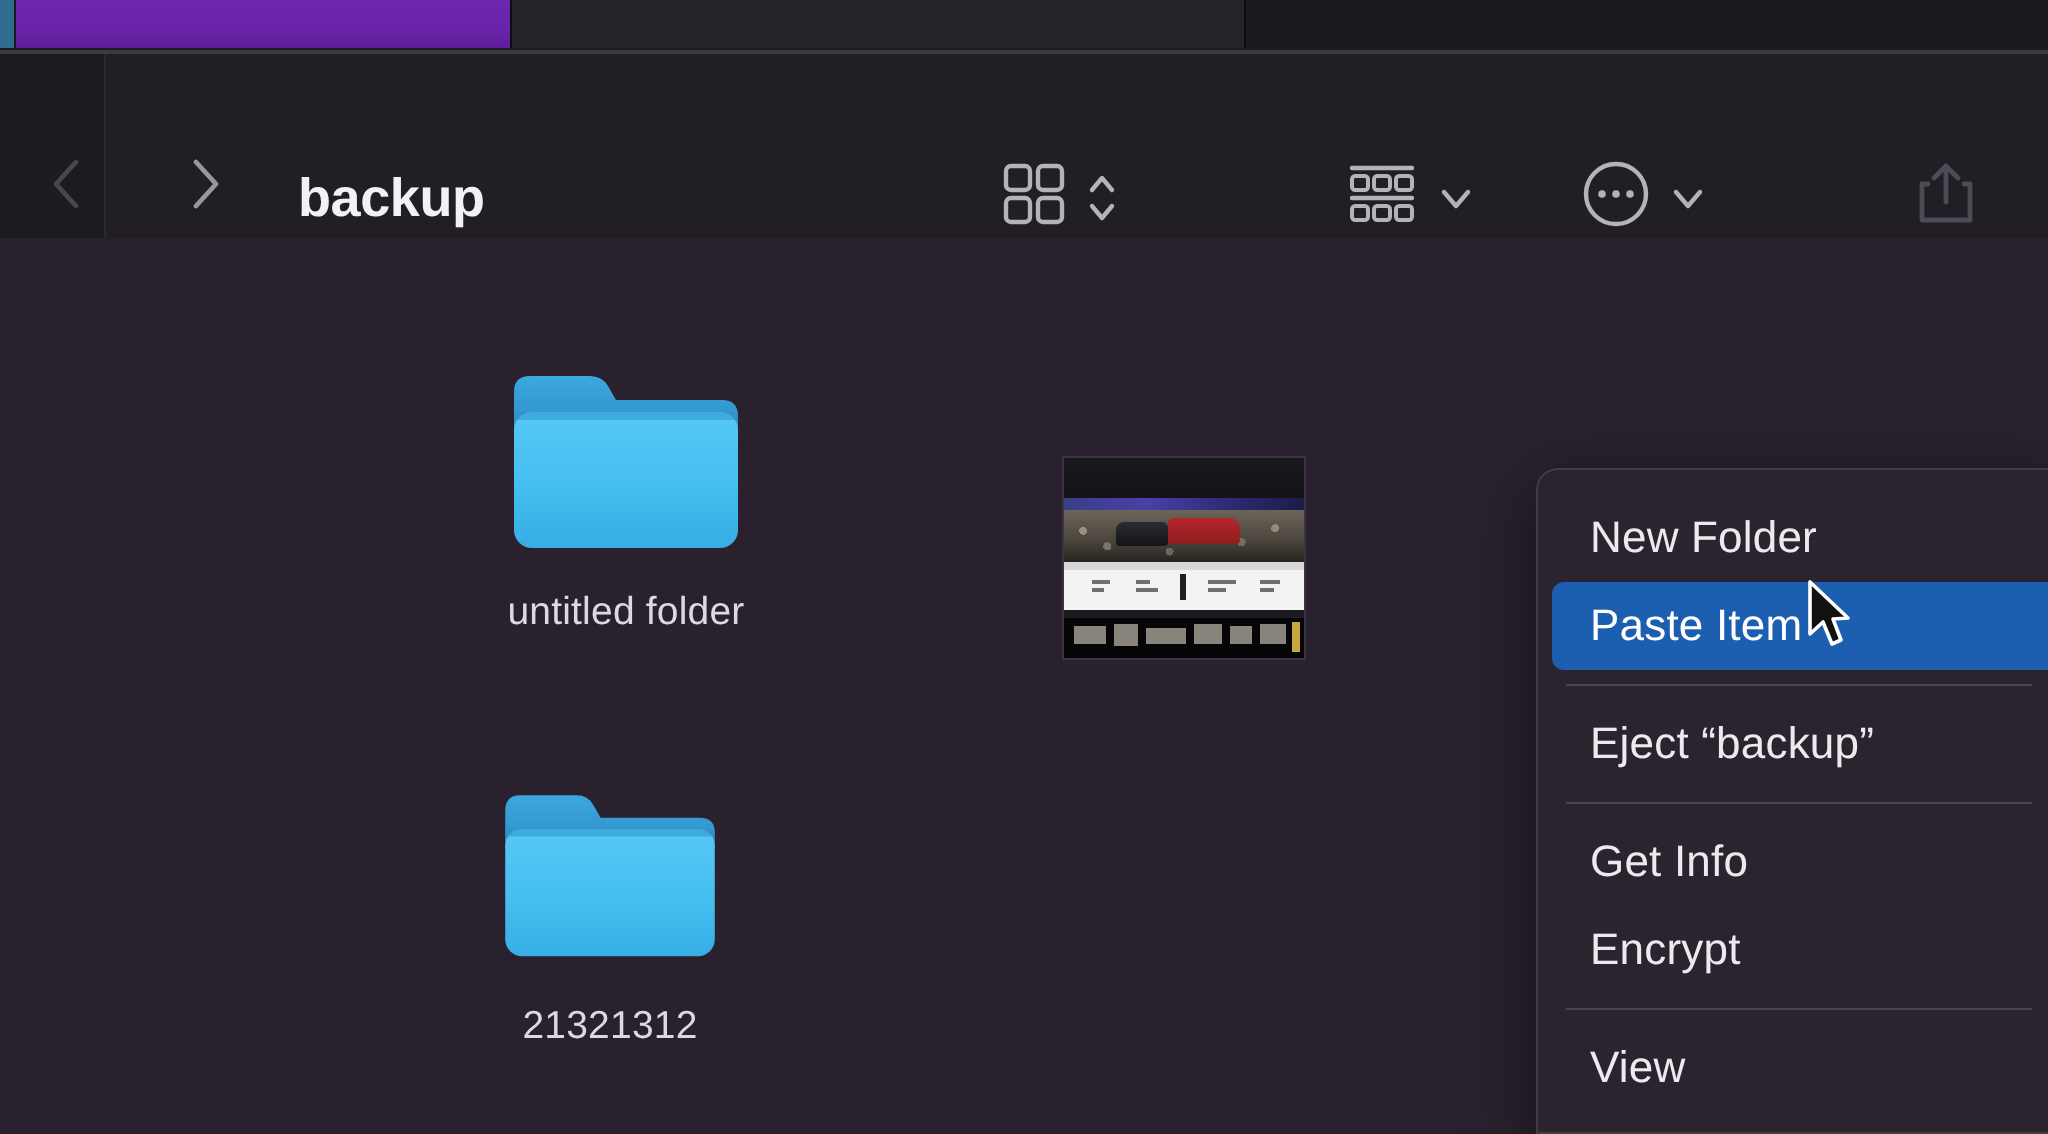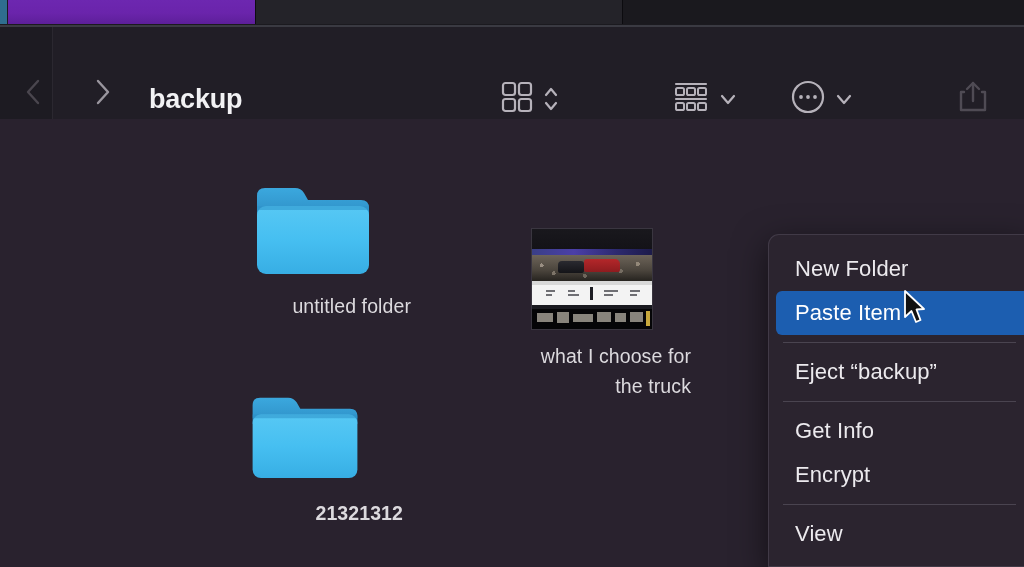"untitled folder" .item { text-align: right -> center }
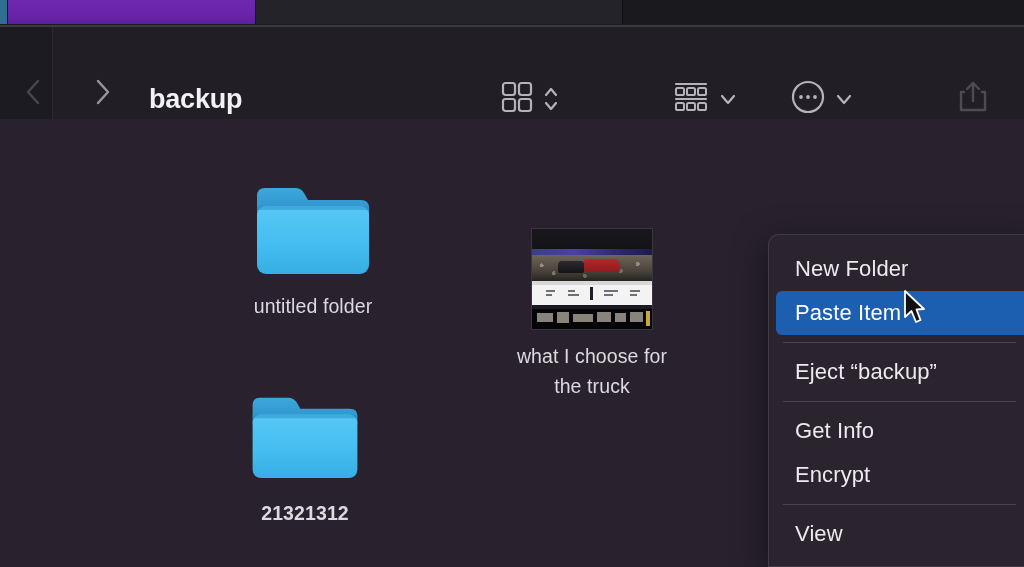"what I choose for" div.item-label { html: <div> <div>what I choose for</div> <div>the truck</div> </div> -> none }
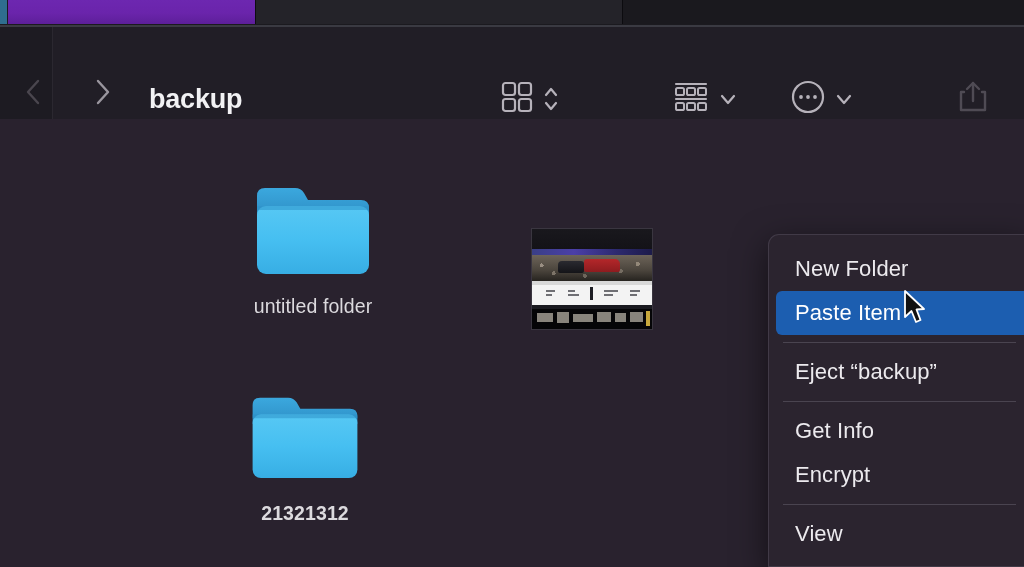"21321312" #item-21321312 { font-weight: bold -> none }
